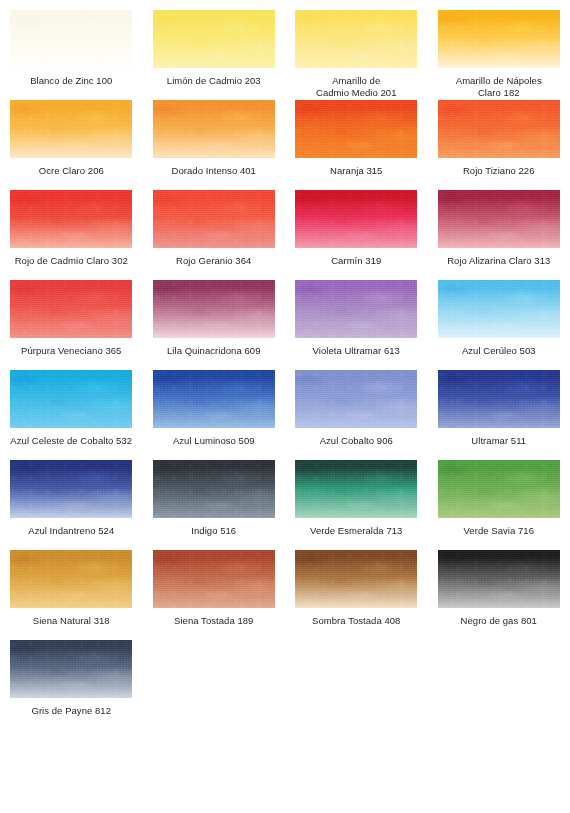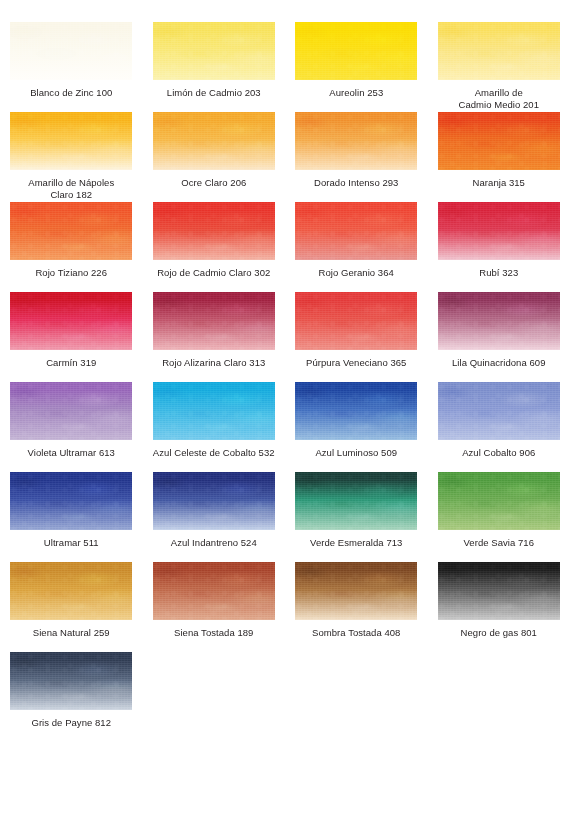"Blanco de Zinc 100" #chart { padding: 22px 0 0 0 -> 10px 0 0 0 }
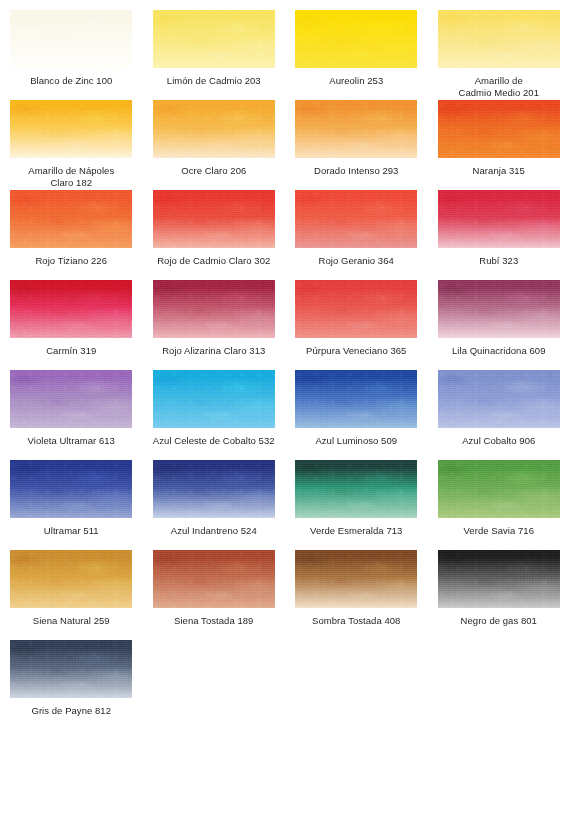"Aureolin 253" div.cell { html: <div> <div> <div></div> <div></div> <div></div> </div> <div>Aureolin 253</div> </div> -> none }
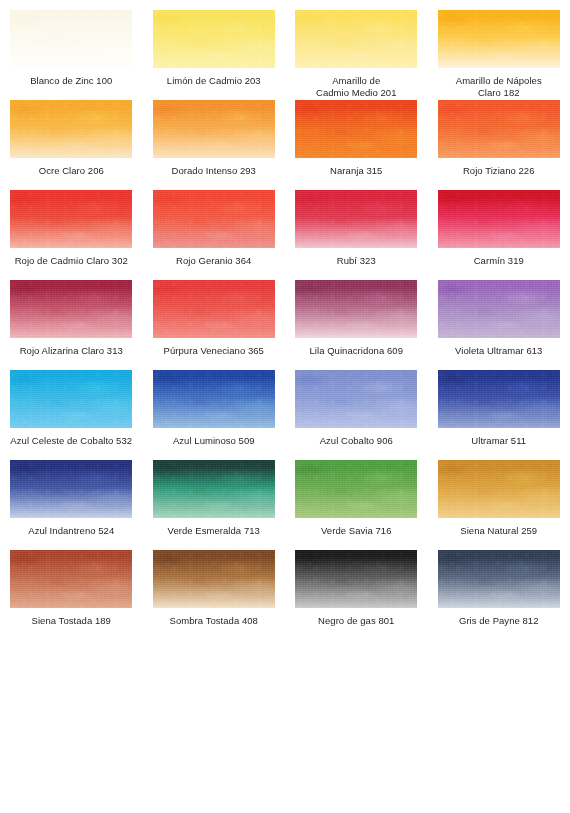"Dorado Intenso 293" div.label { text: 293 -> 401 }
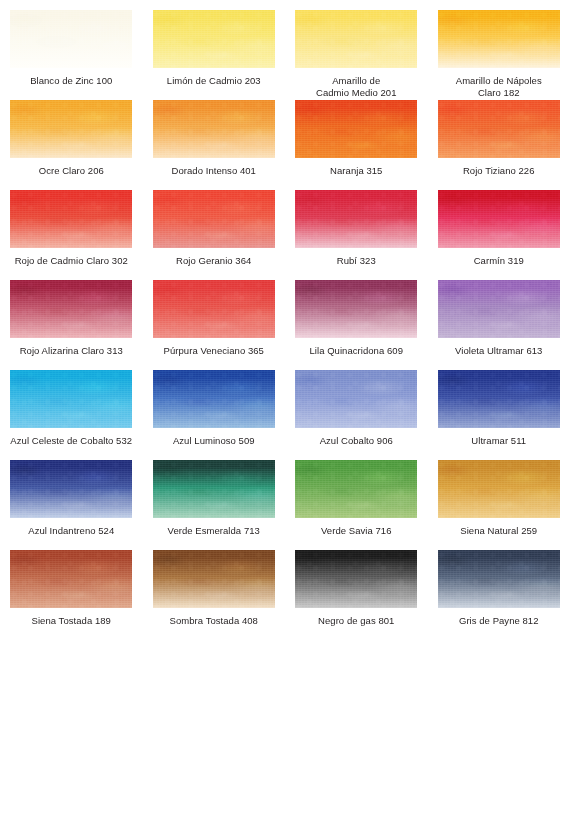"Rubí 323" div.cell { html: <div> <div> <div></div> <div></div> <div></div> </div> <div>Rubí 323</div> </div> -> none }
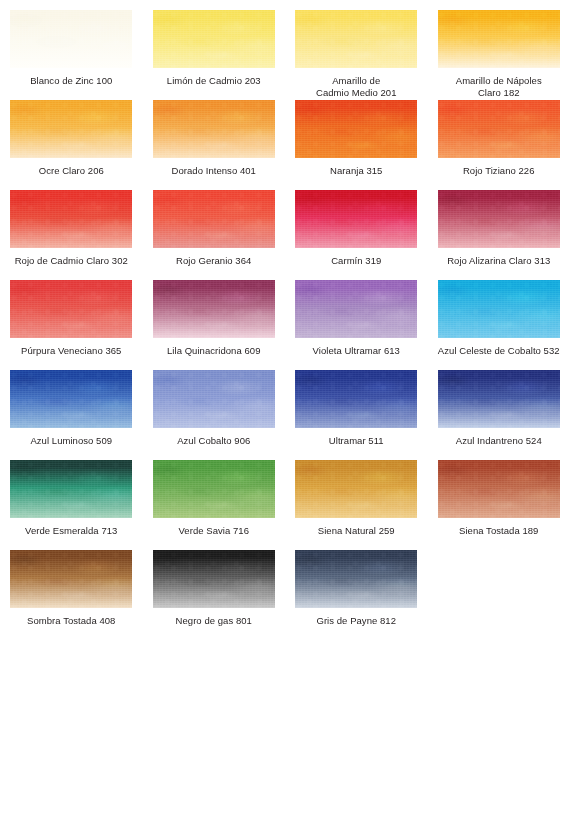"Azul Cerúleo 503" div.cell { html: none -> <div> <div> <div></div> <div></div> <div></div> </div> <div>Azul Cerúleo 503</div> </div> }
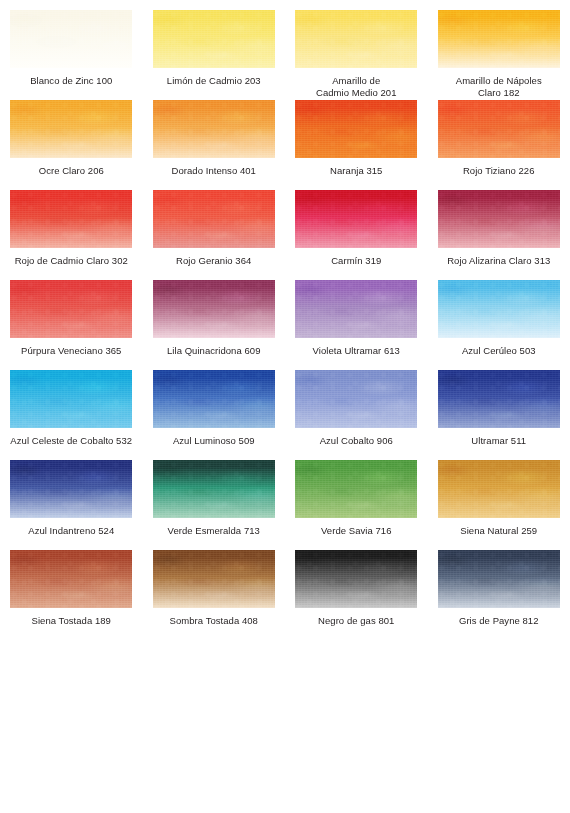"Indigo 516" div.cell { html: none -> <div> <div> <div></div> <div></div> <div></div> </div> <div>Indigo 516</div> </div> }
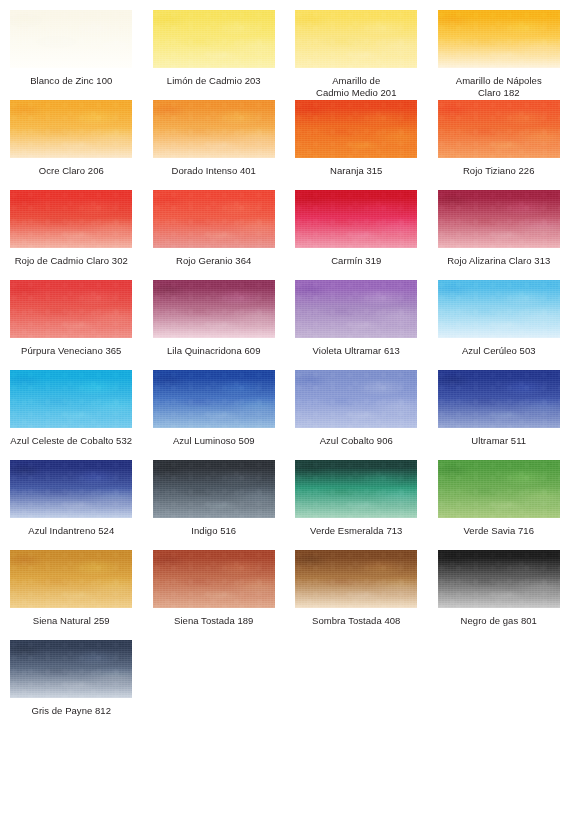"Siena Natural 259" div.label { text: 259 -> 318 }
